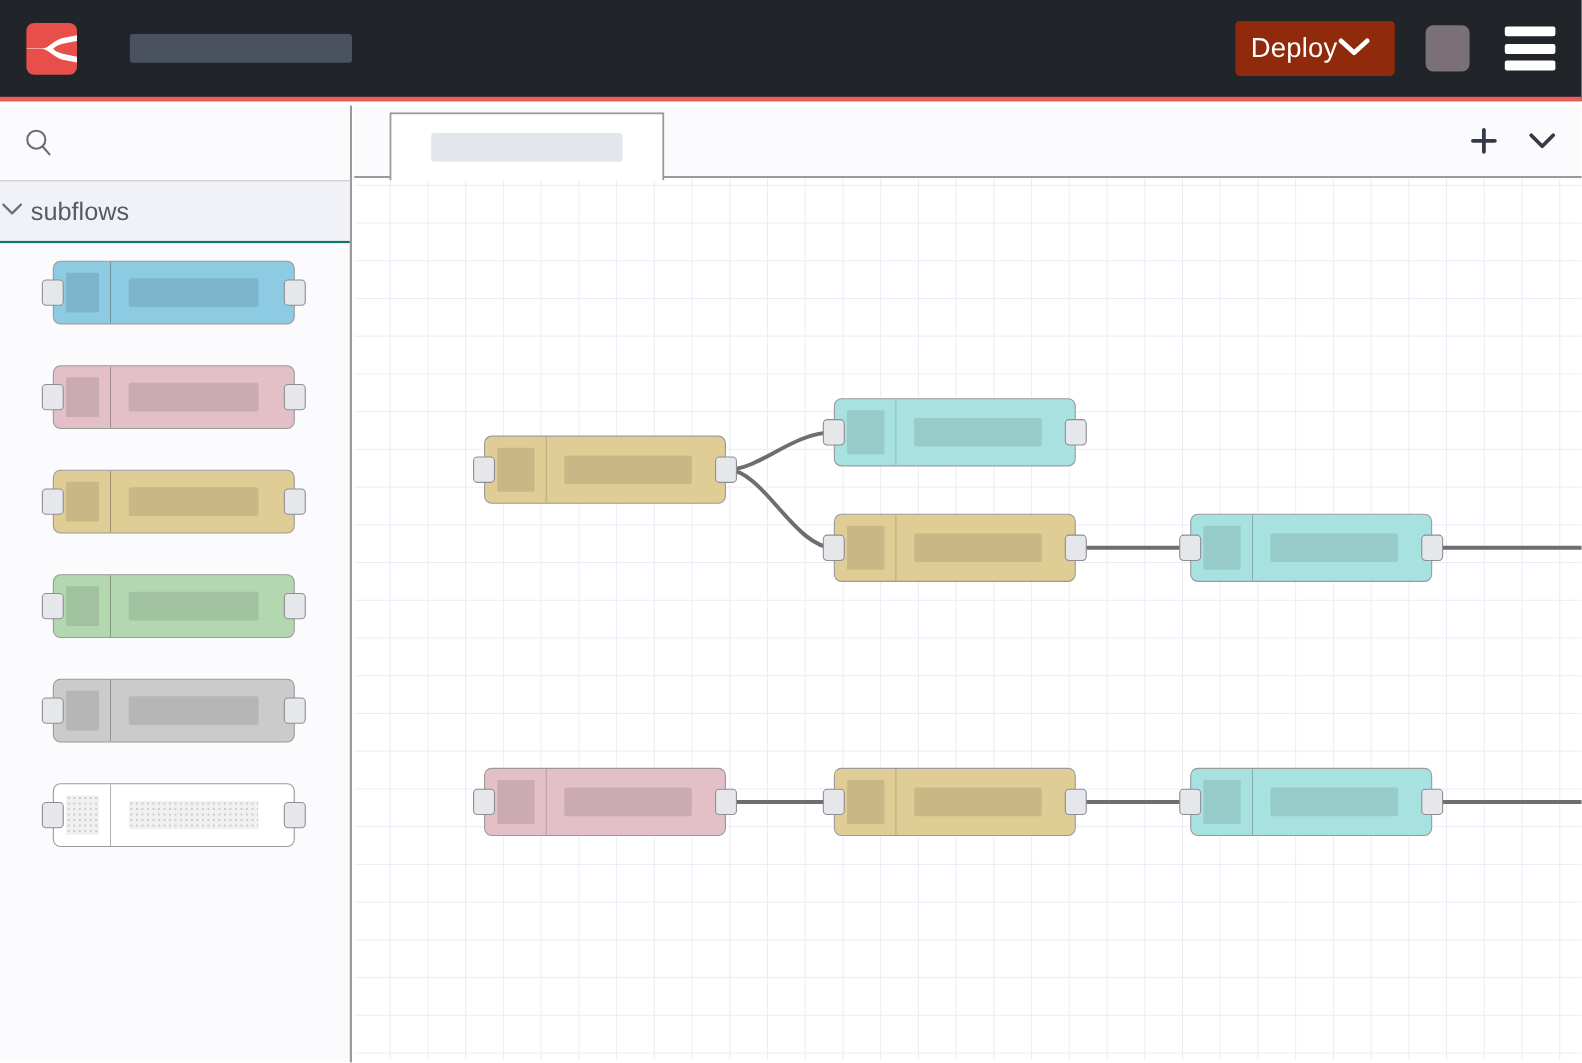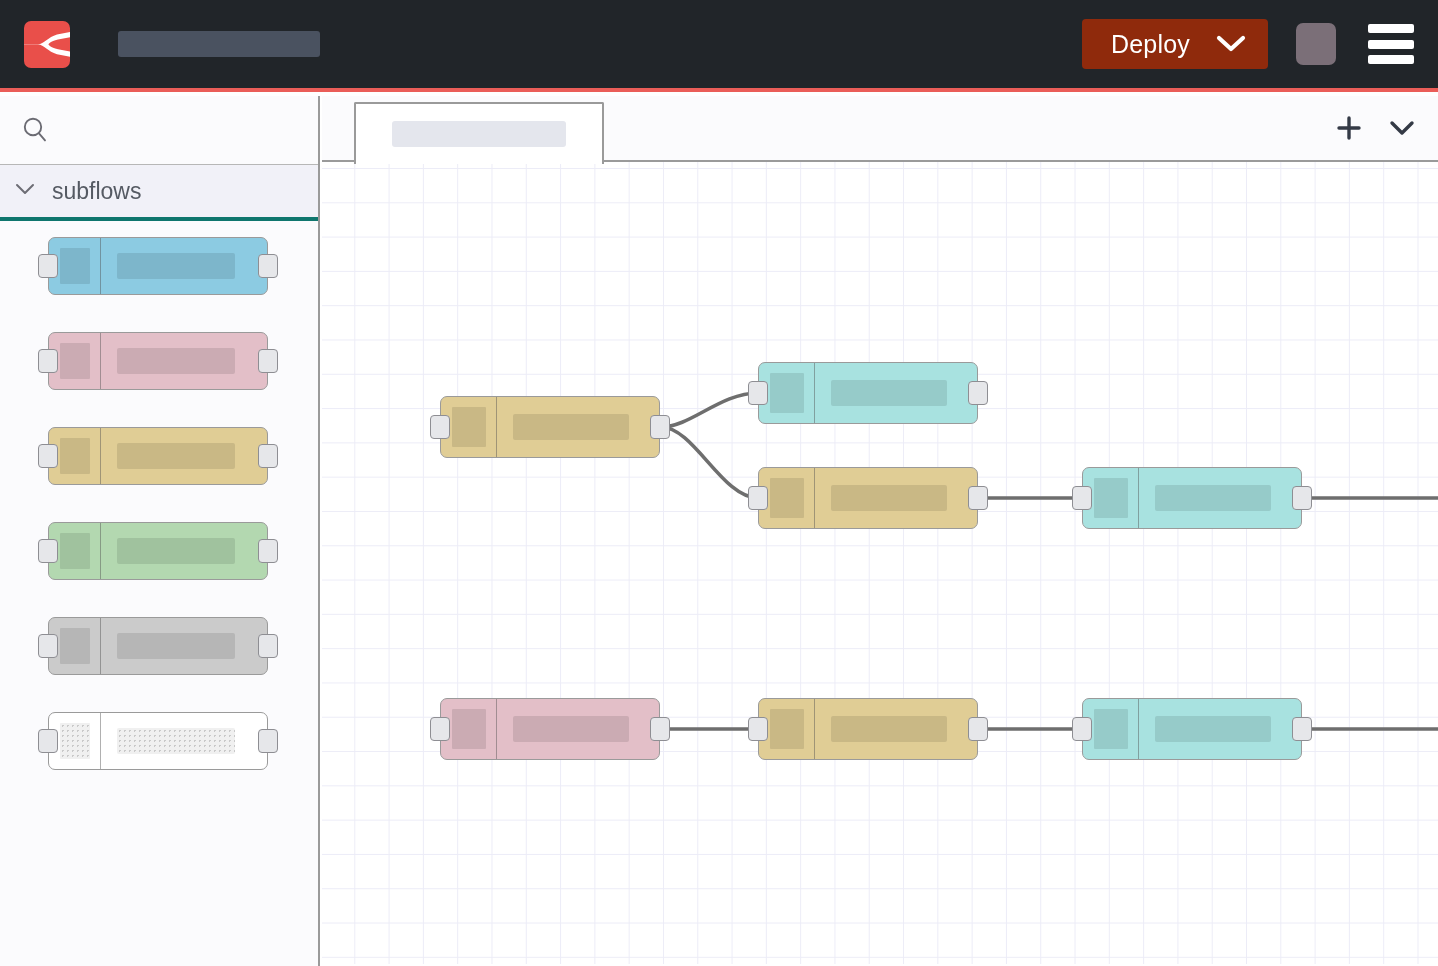"Deploy" .deploy-btn { gap: 26px -> none; padding: 0 22px 0 29px -> 0 22px 0 14px }
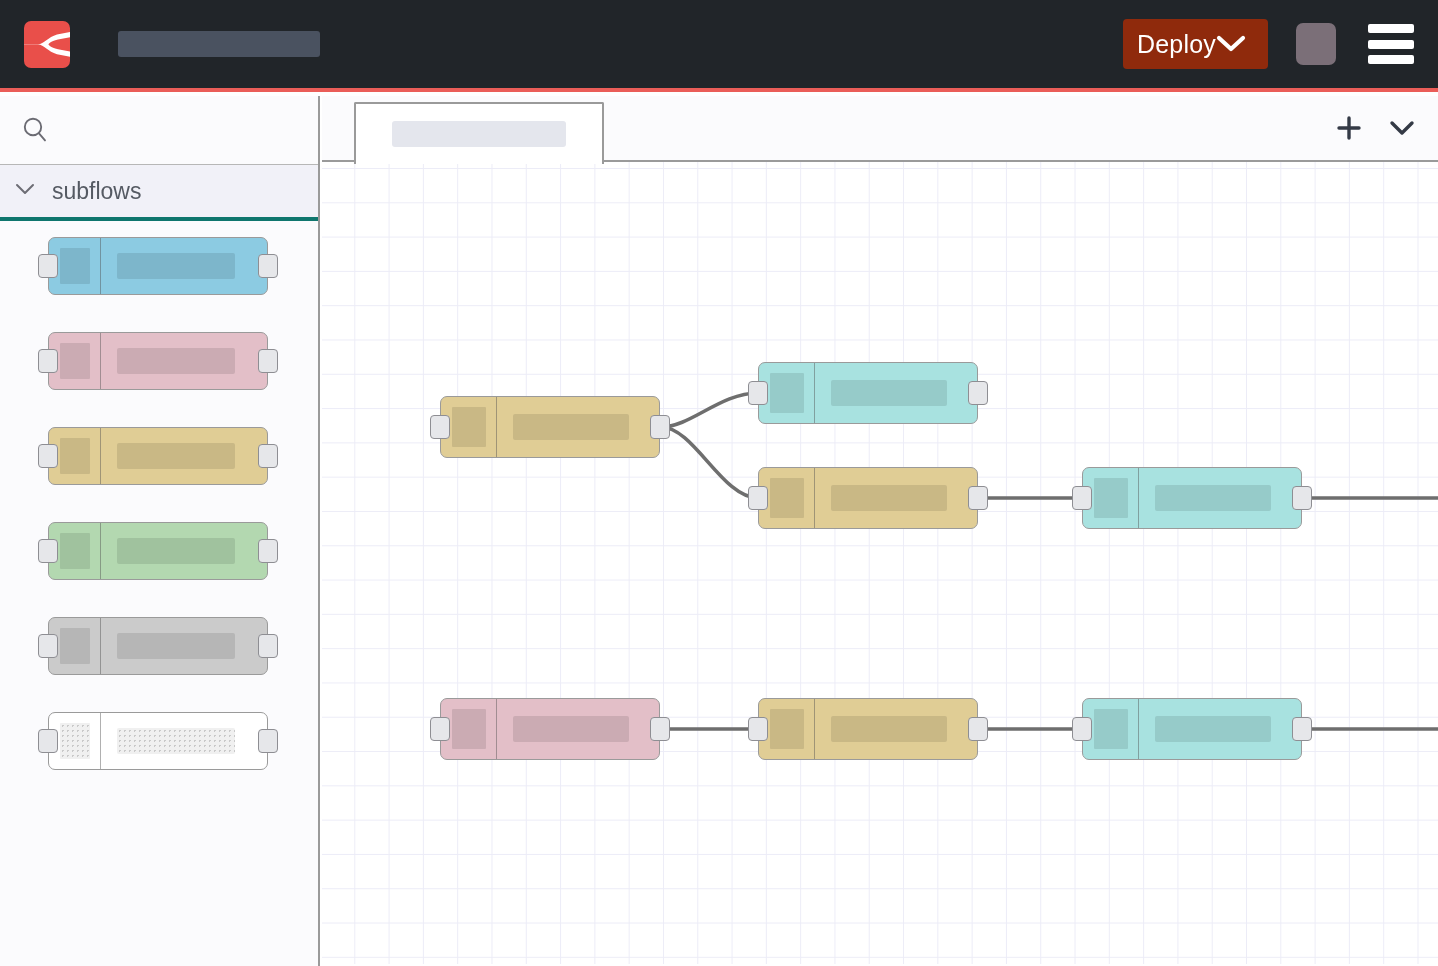"subflows" .palette-section-header { border-bottom: 4px solid #0f766e -> 2px solid #0f766e; gap: 16px -> 6px; padding-left: 14px -> none }
